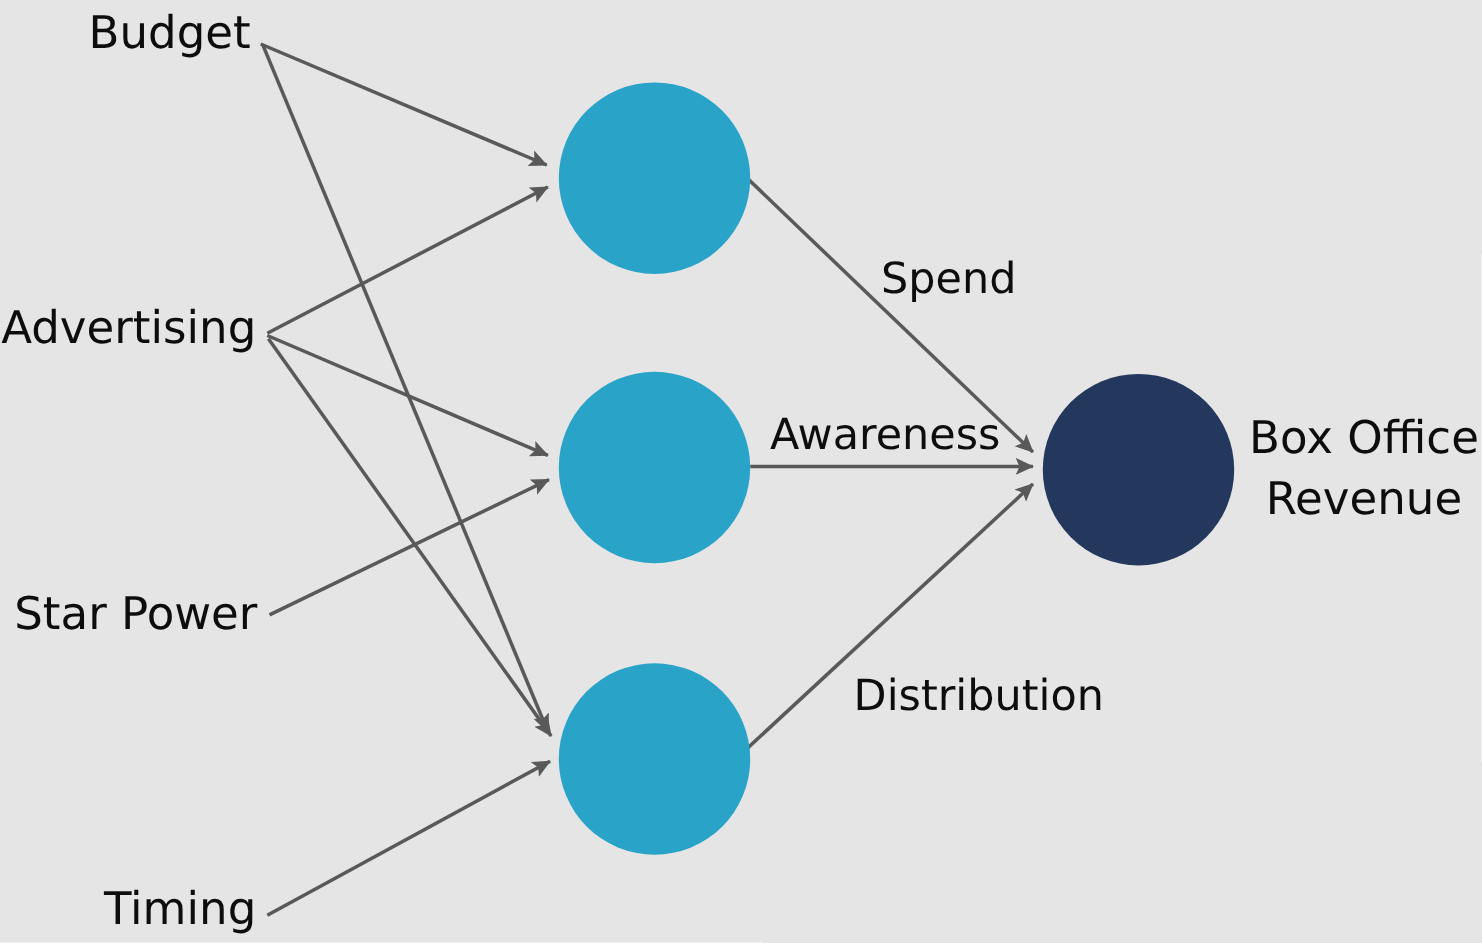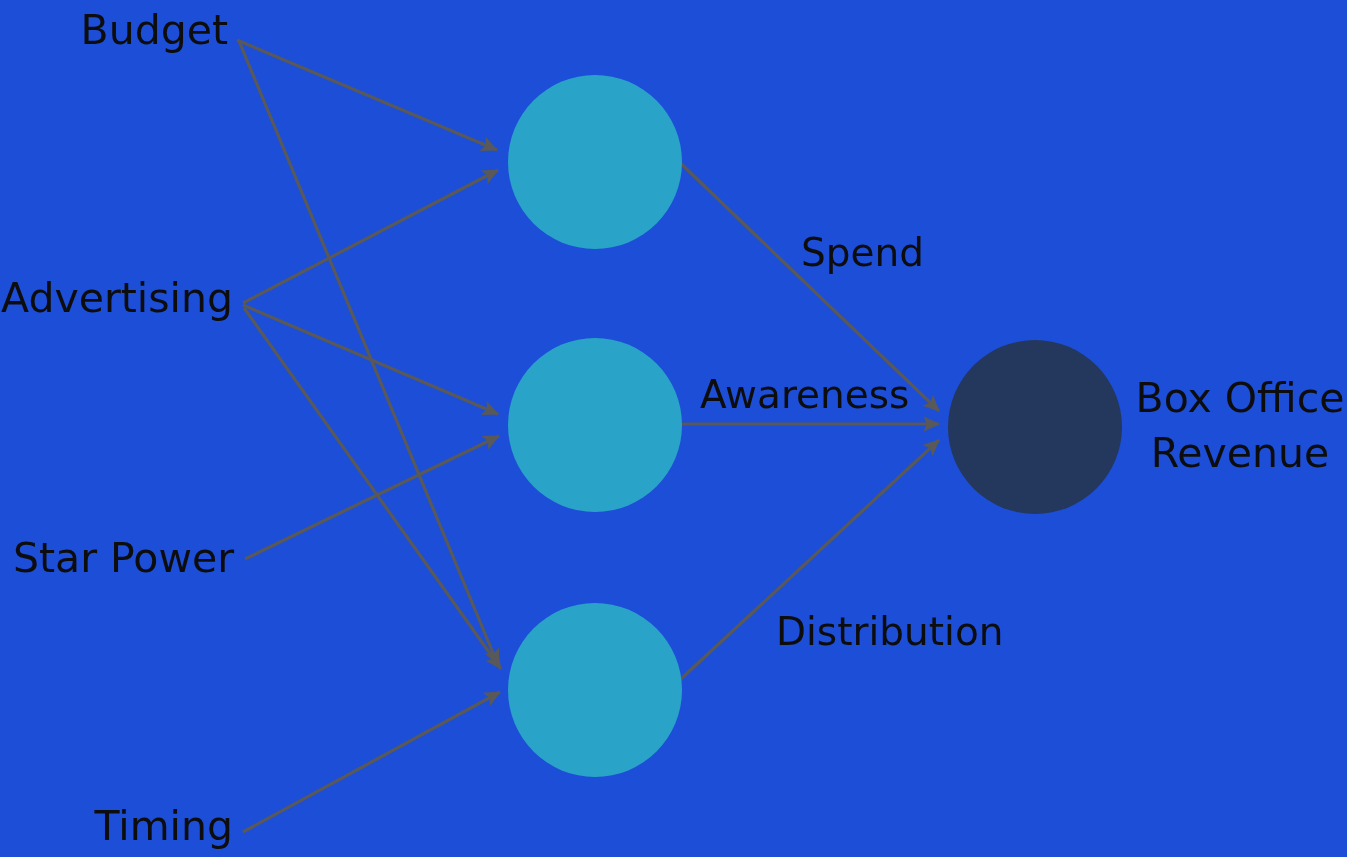"Budget" #diagram-root { background: #1d4ed8 -> #e5e5e5 }
